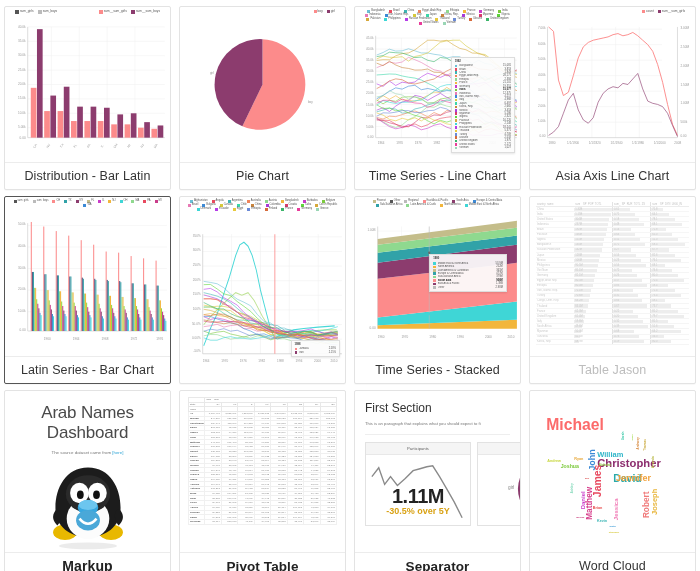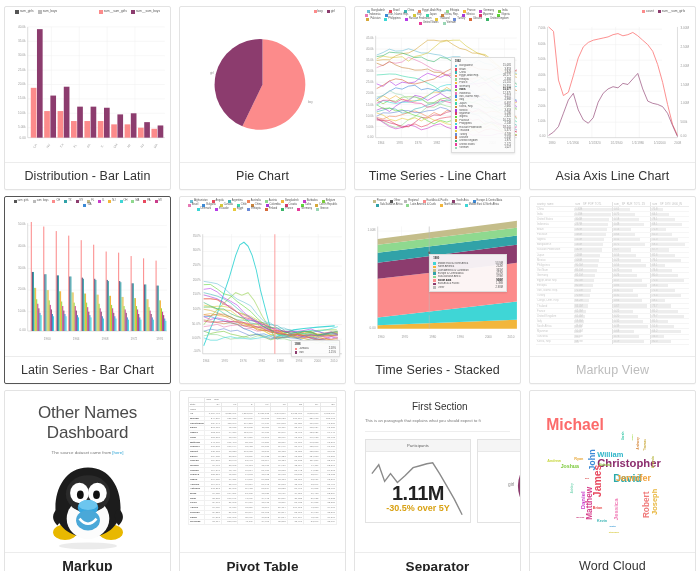"Markup View" div.card-foot { text: Markup View -> Table Jason }
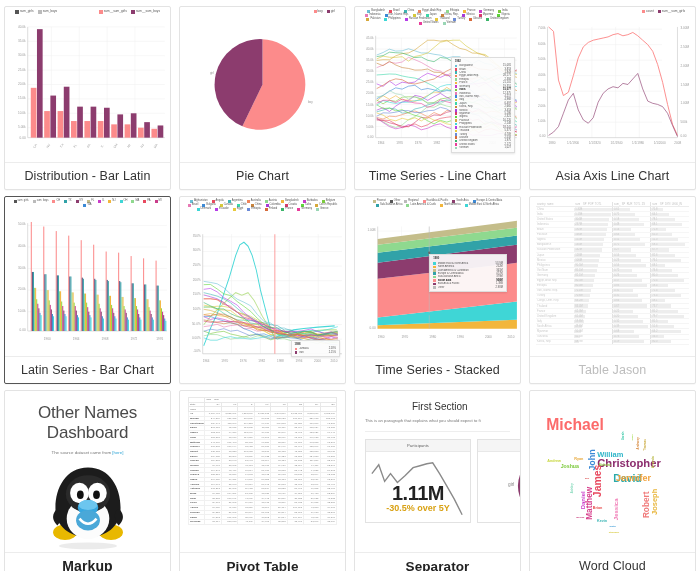"Other Names Dashboard" h1 { text: Other -> Arab }
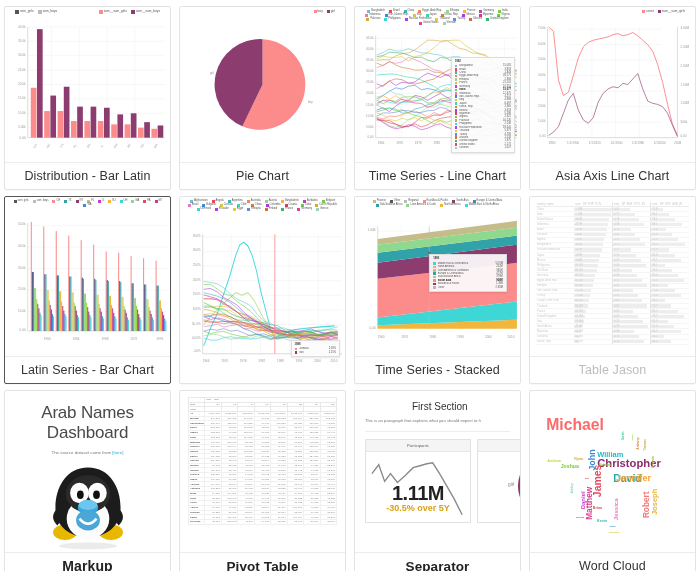"First Section" .sep-h { font-size: 10px -> 12px; margin-left: 47px -> none }
